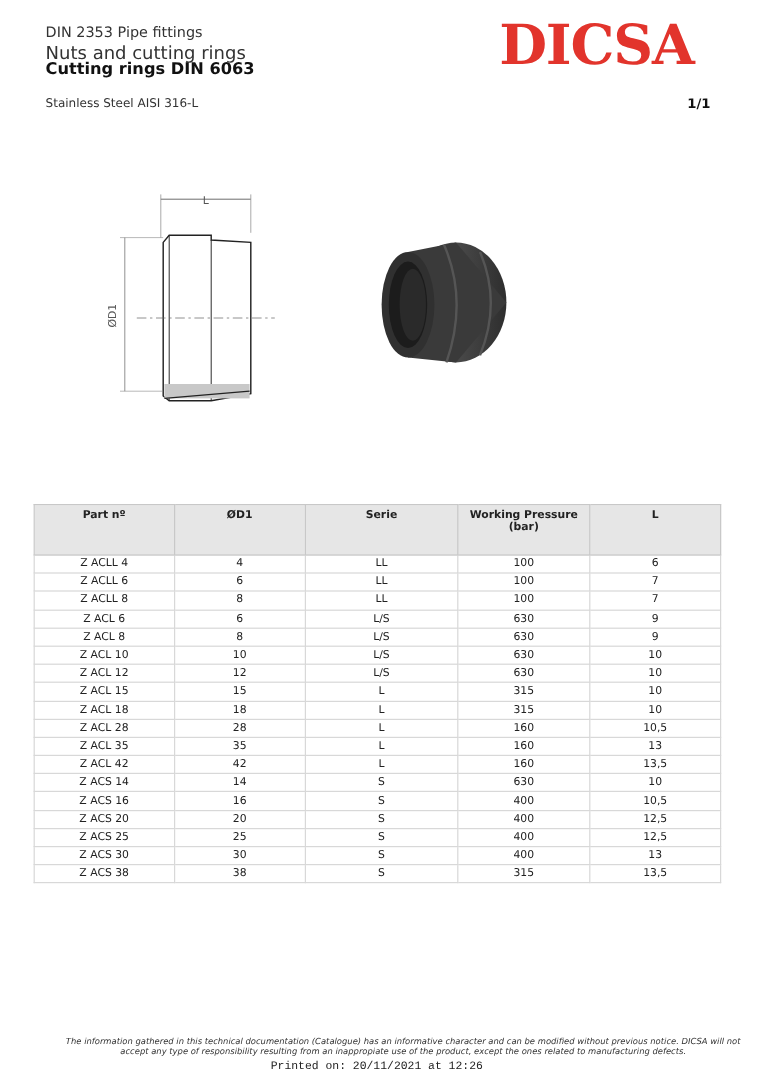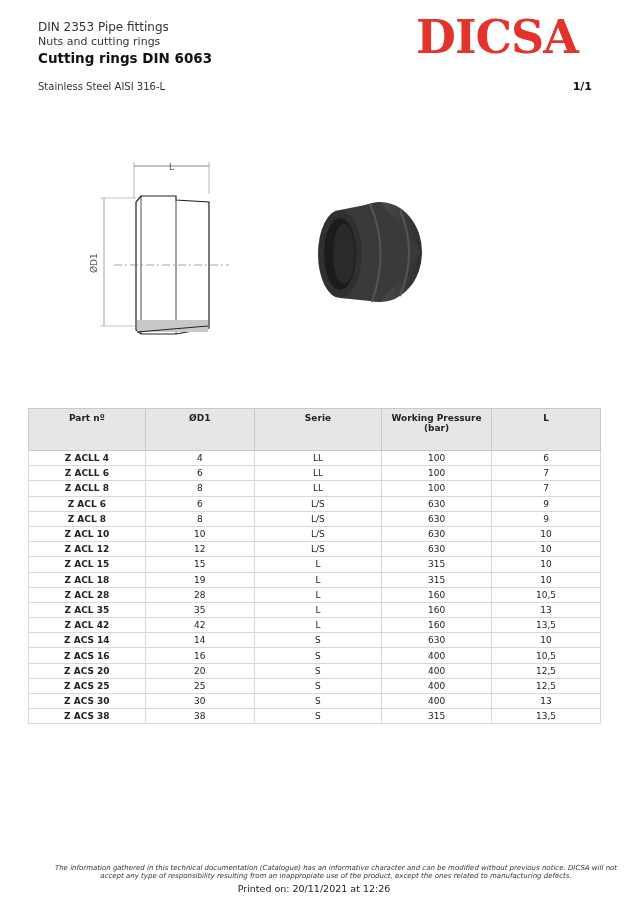"Nuts and cutting rings" .hdr-line2 { font-size: 11px -> 15px }
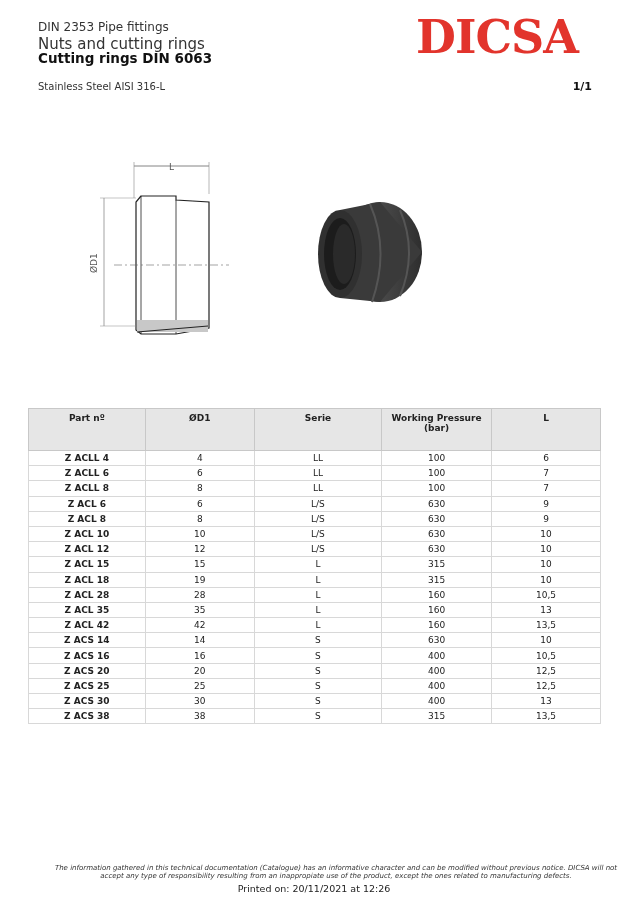"Part nº" table.spec { top: 408px -> 420px }
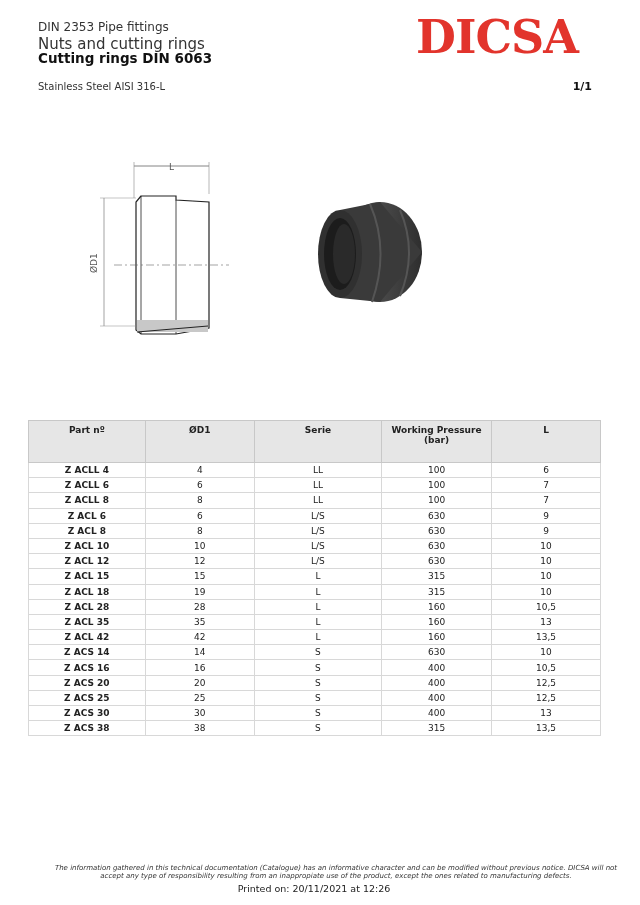"Z ACLL 4" table.spec td.part { font-weight: bold -> normal }
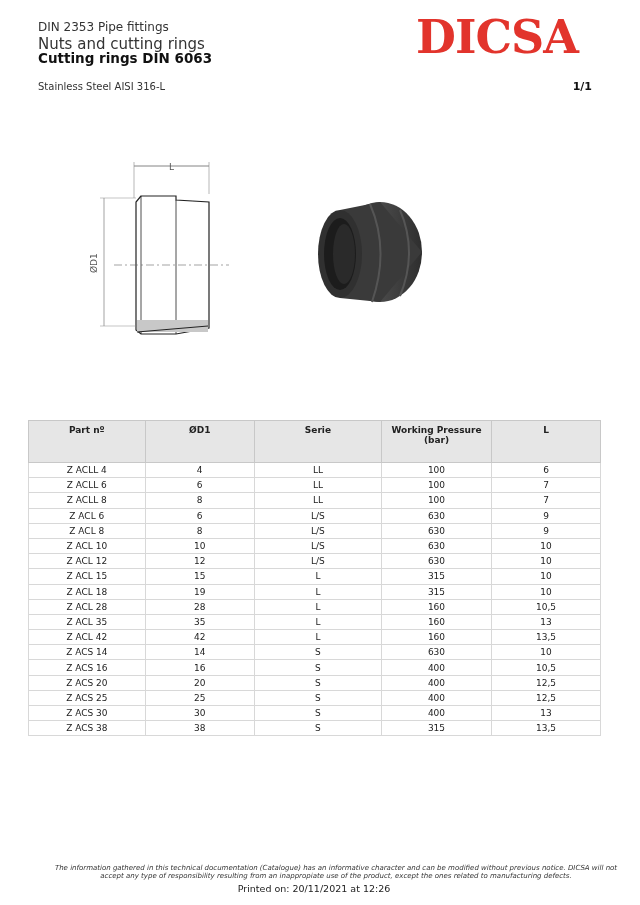"19" td { text: 19 -> 18 }
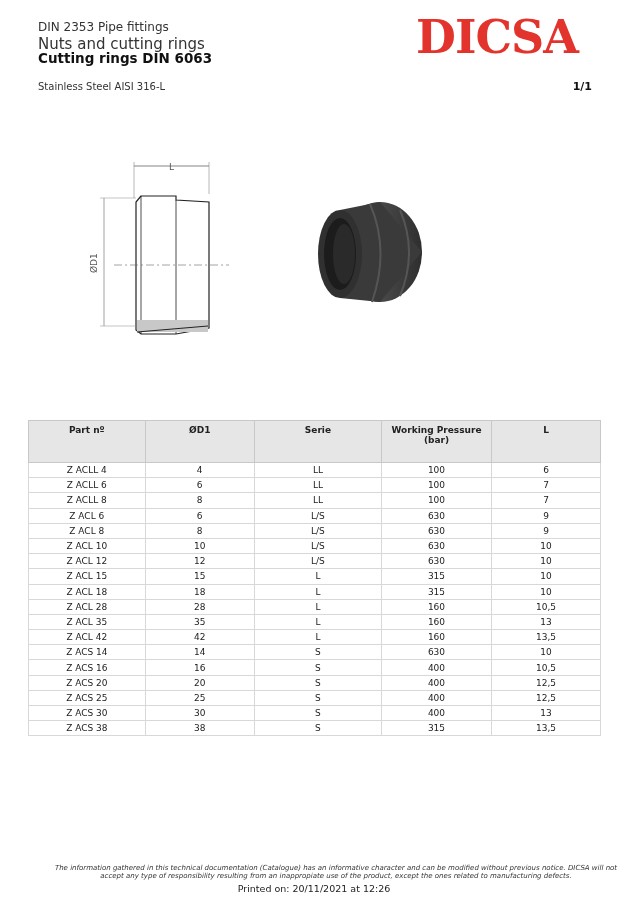"Printed on: 20/11/2021 at 12:26" .printed { font-family: none -> Liberation Mono, monospace }
